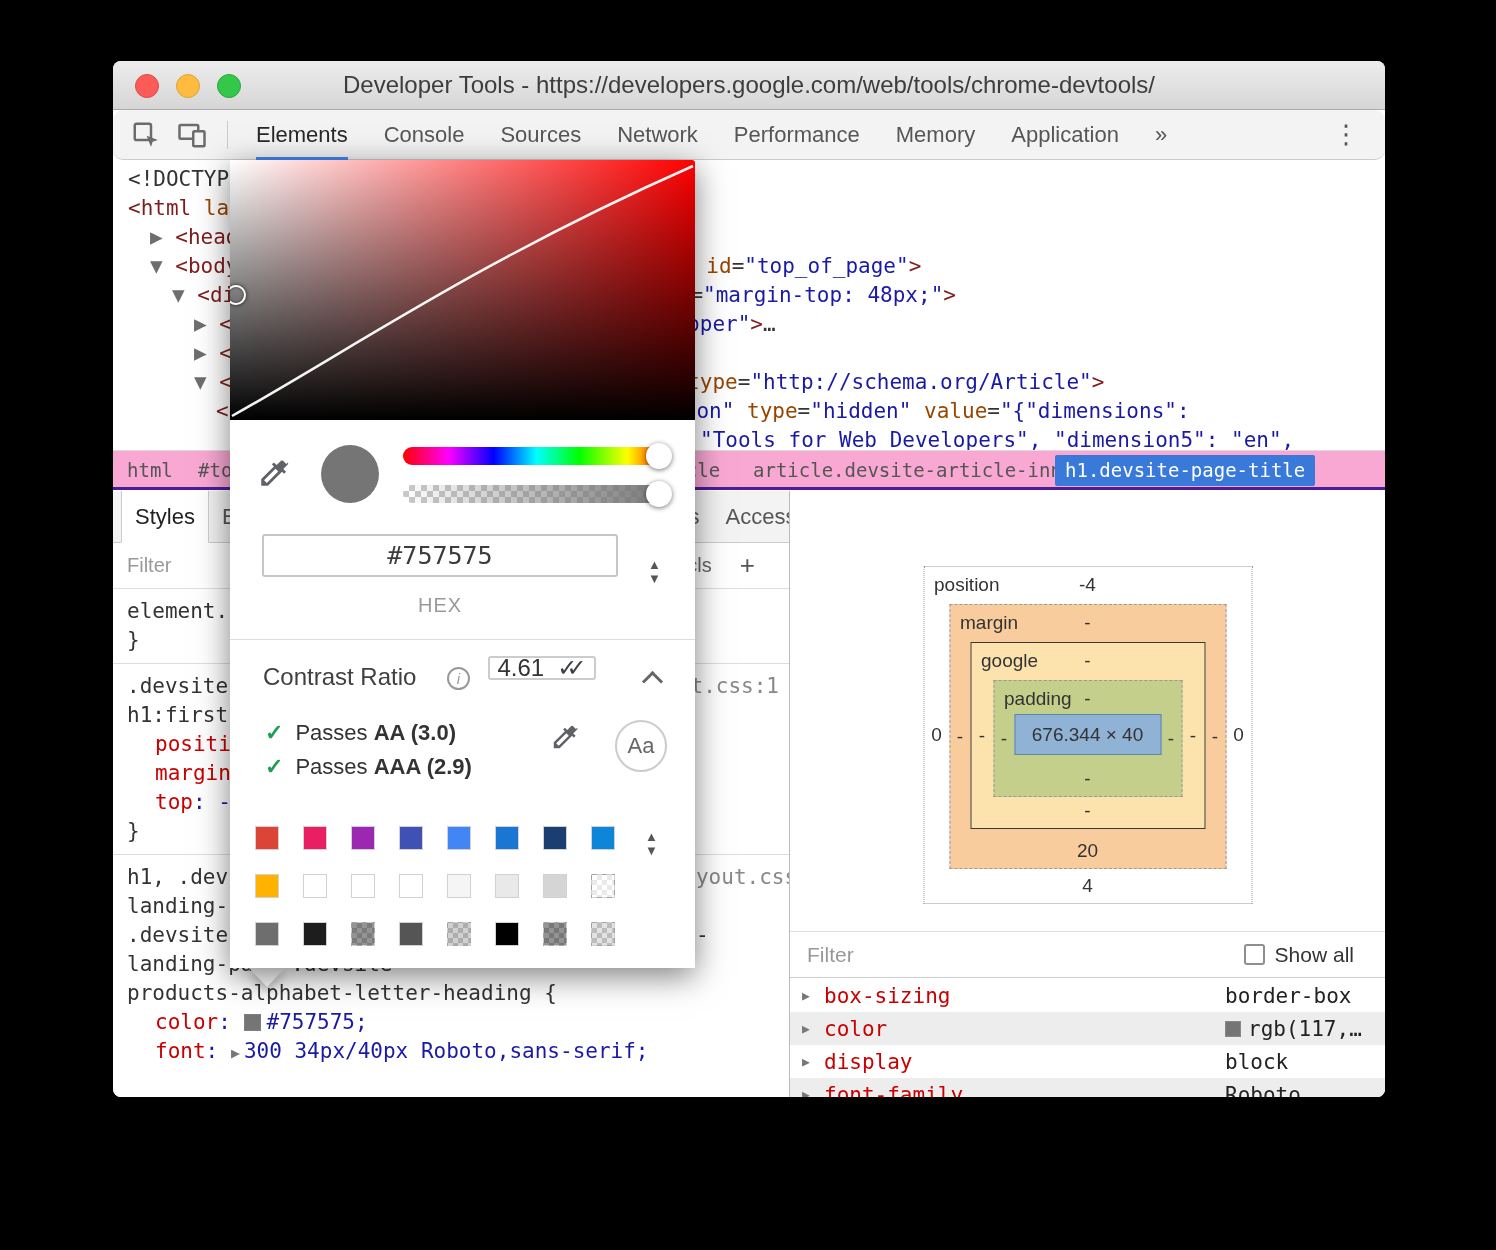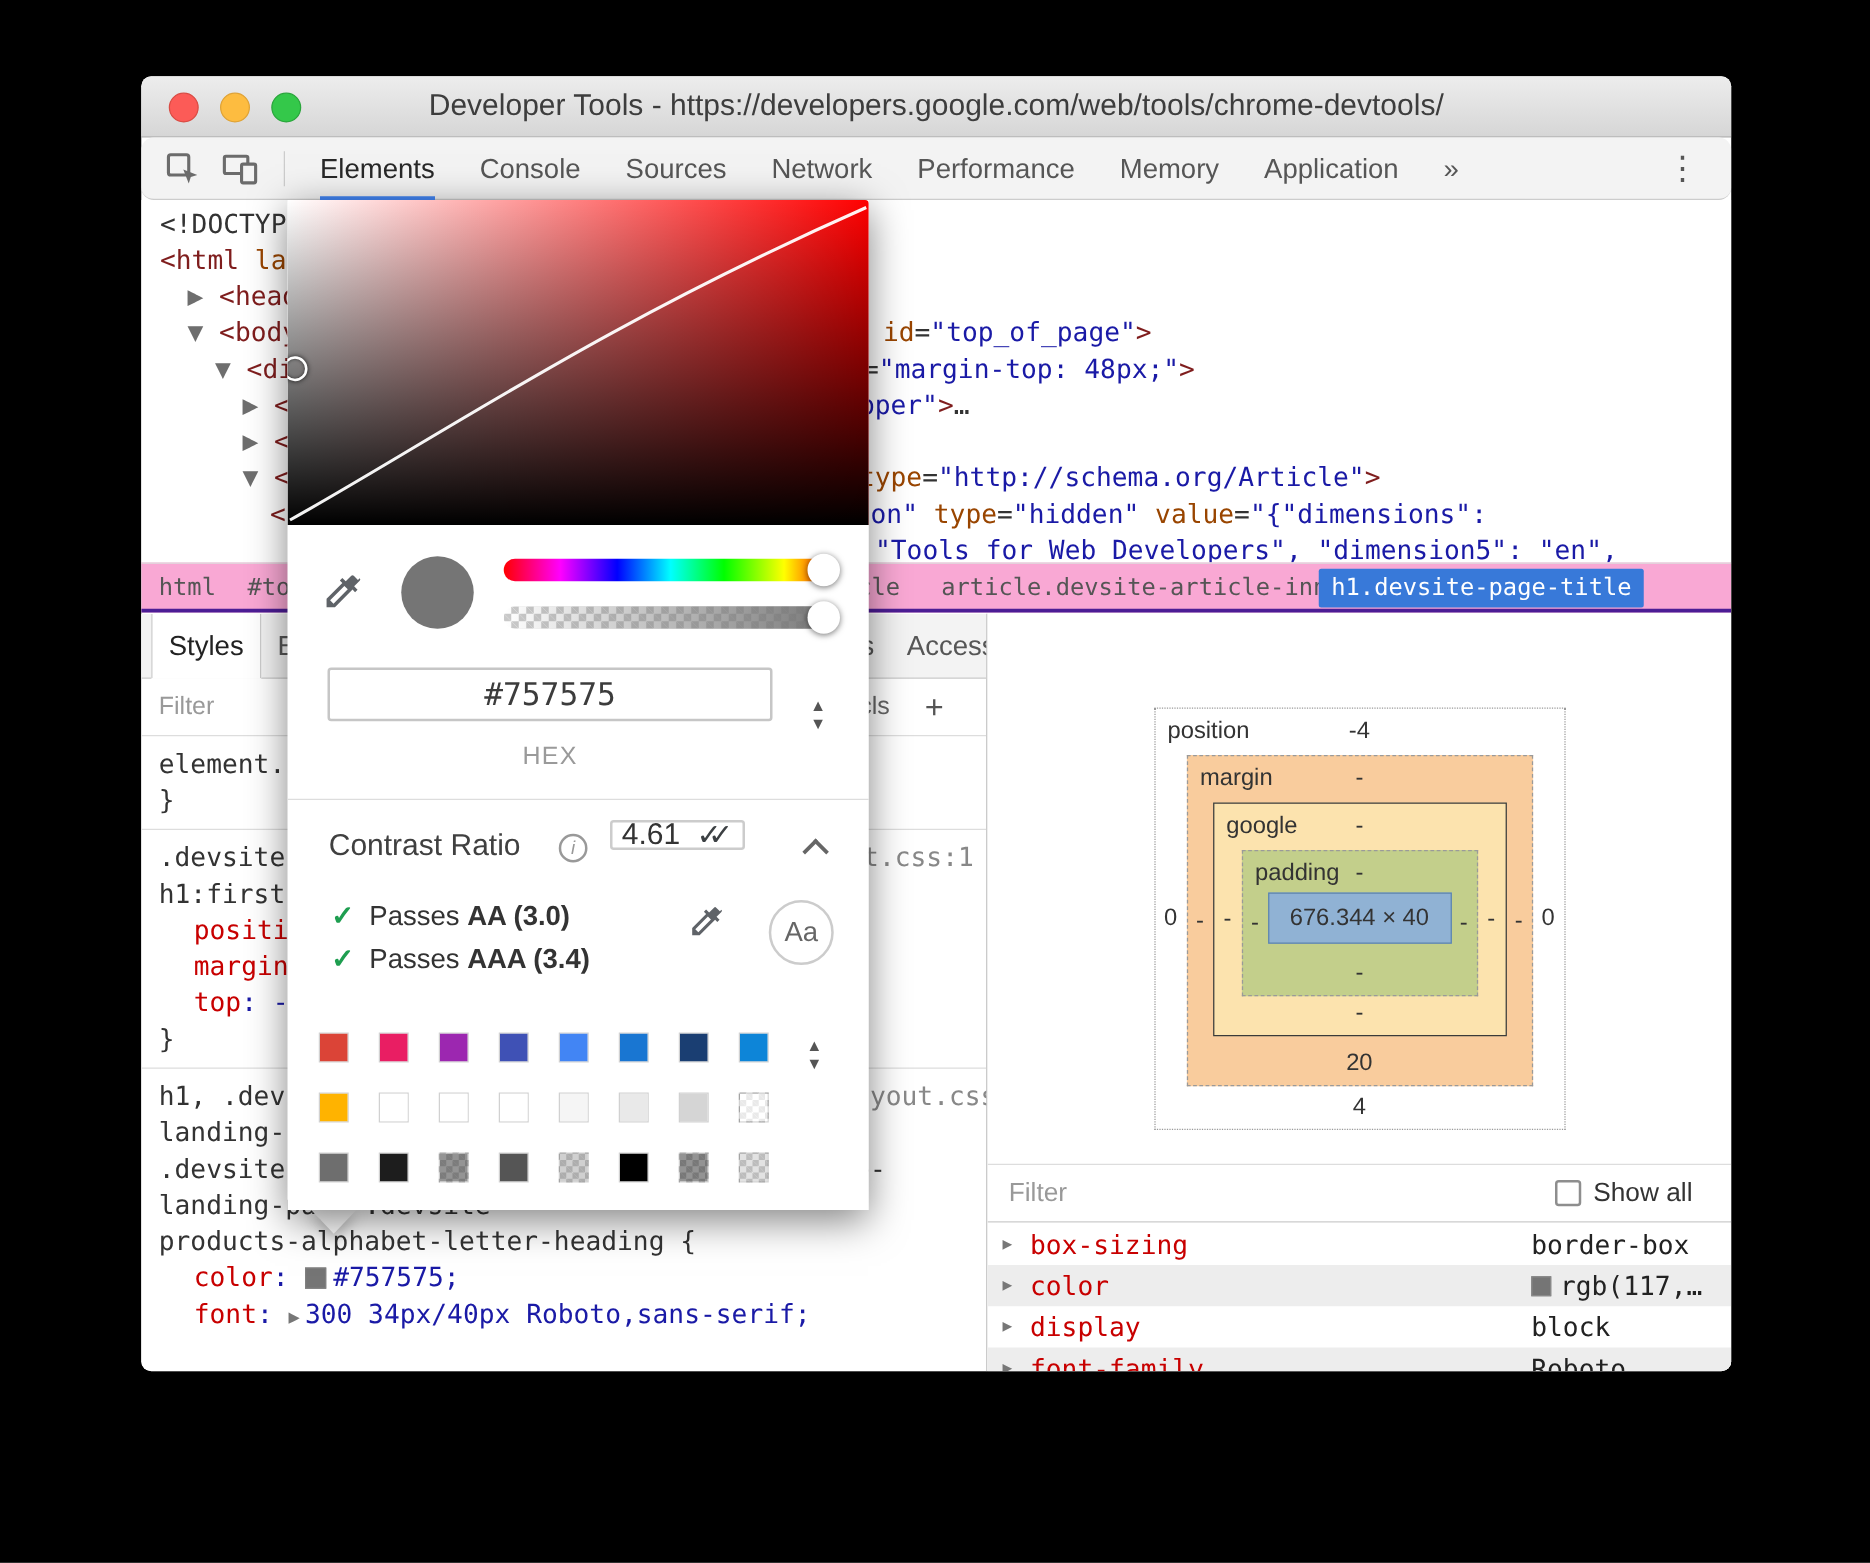"AAA (3.4)" b { text: 3.4 -> 2.9 }
